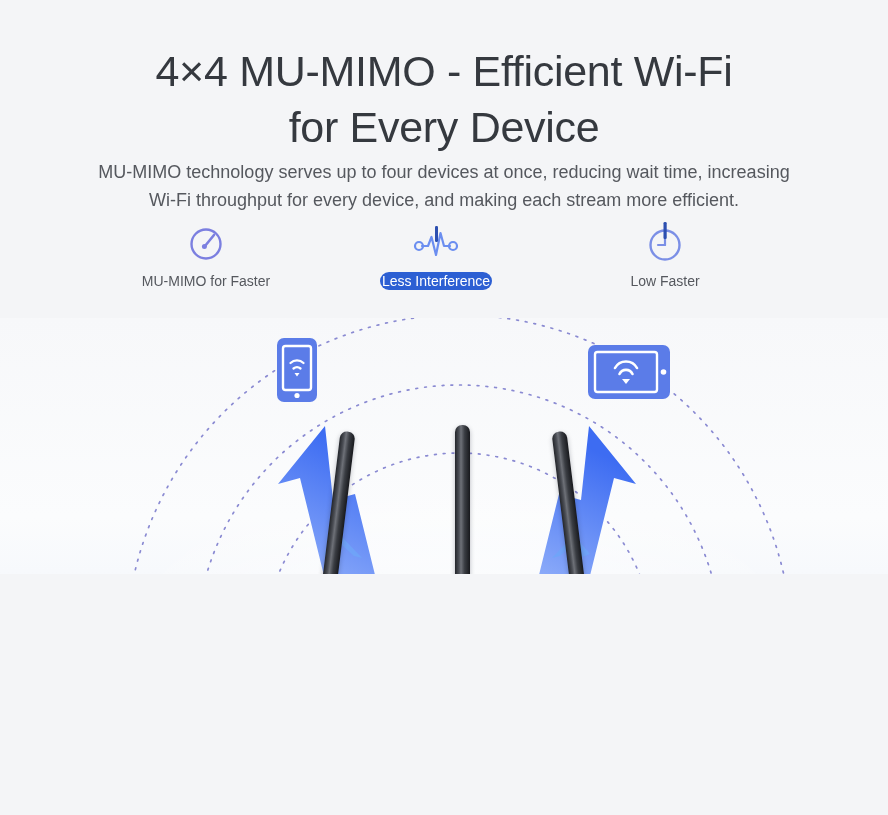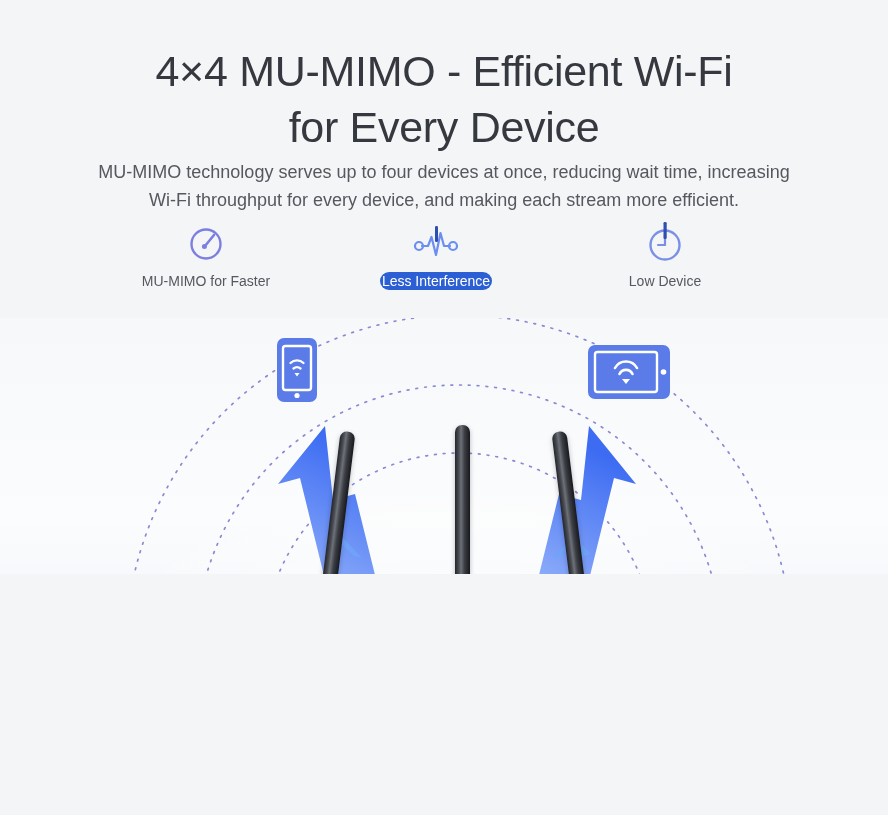"Low Device" span.lbl { text: Device -> Faster }
